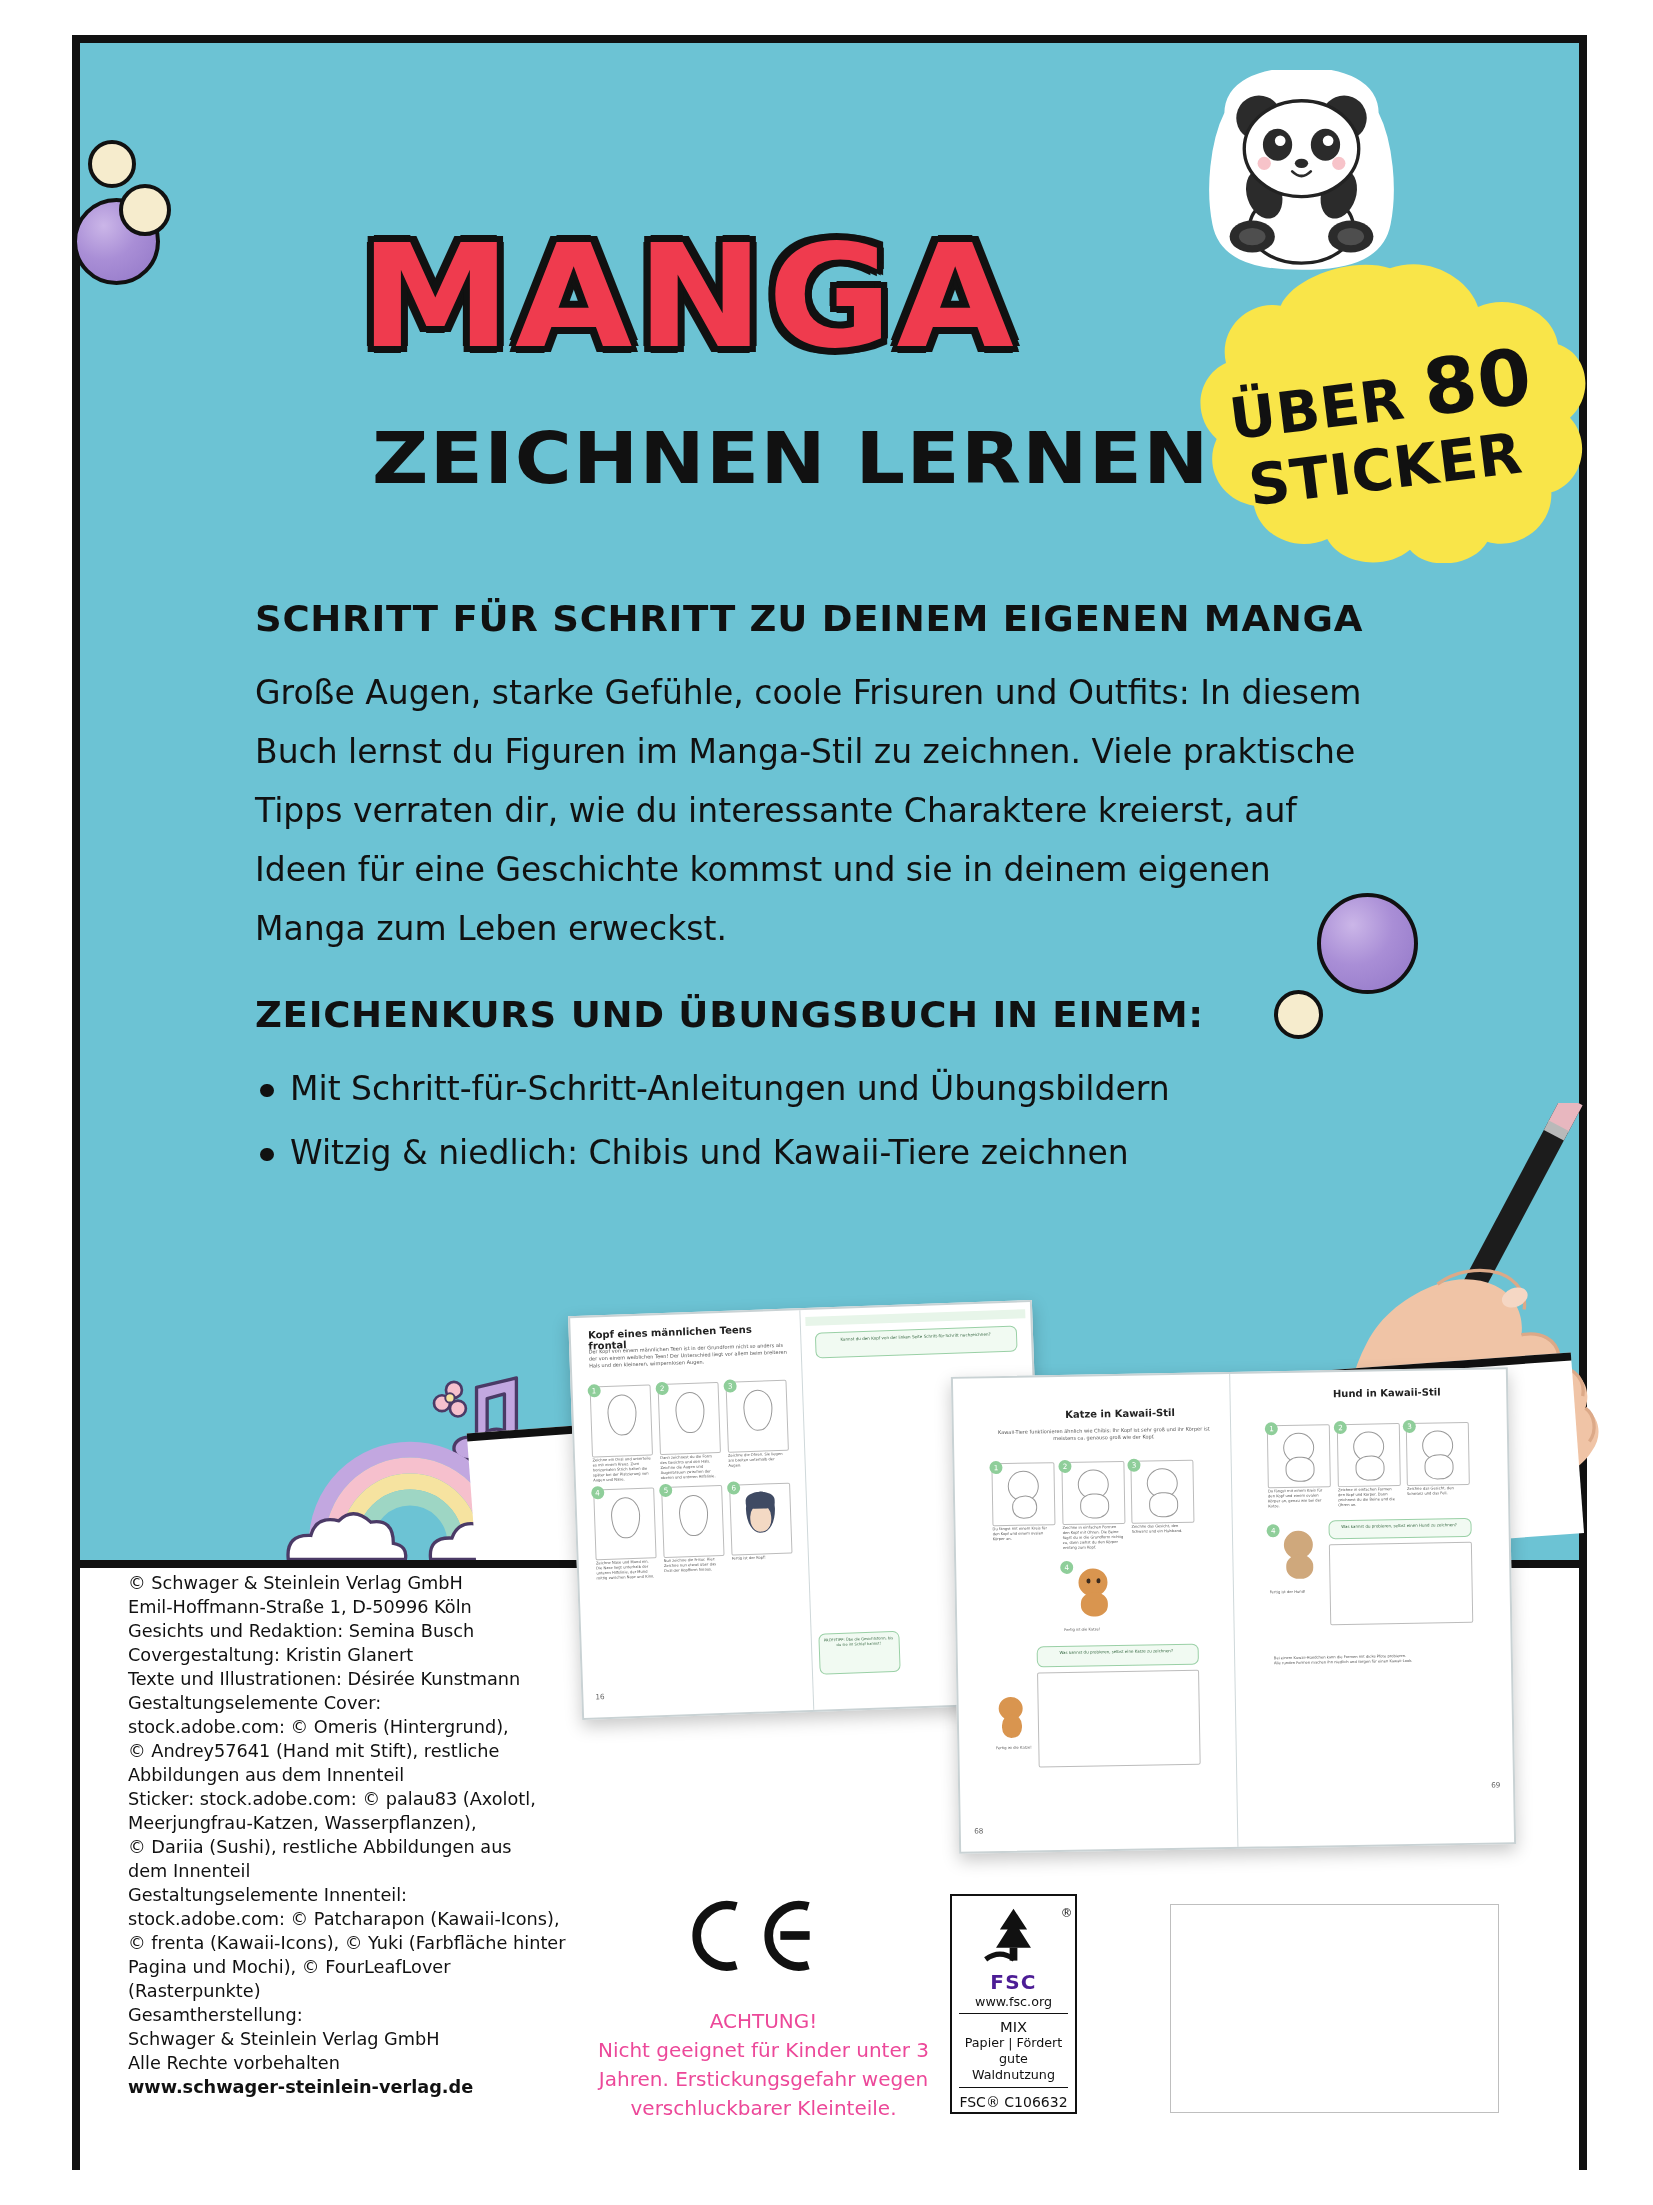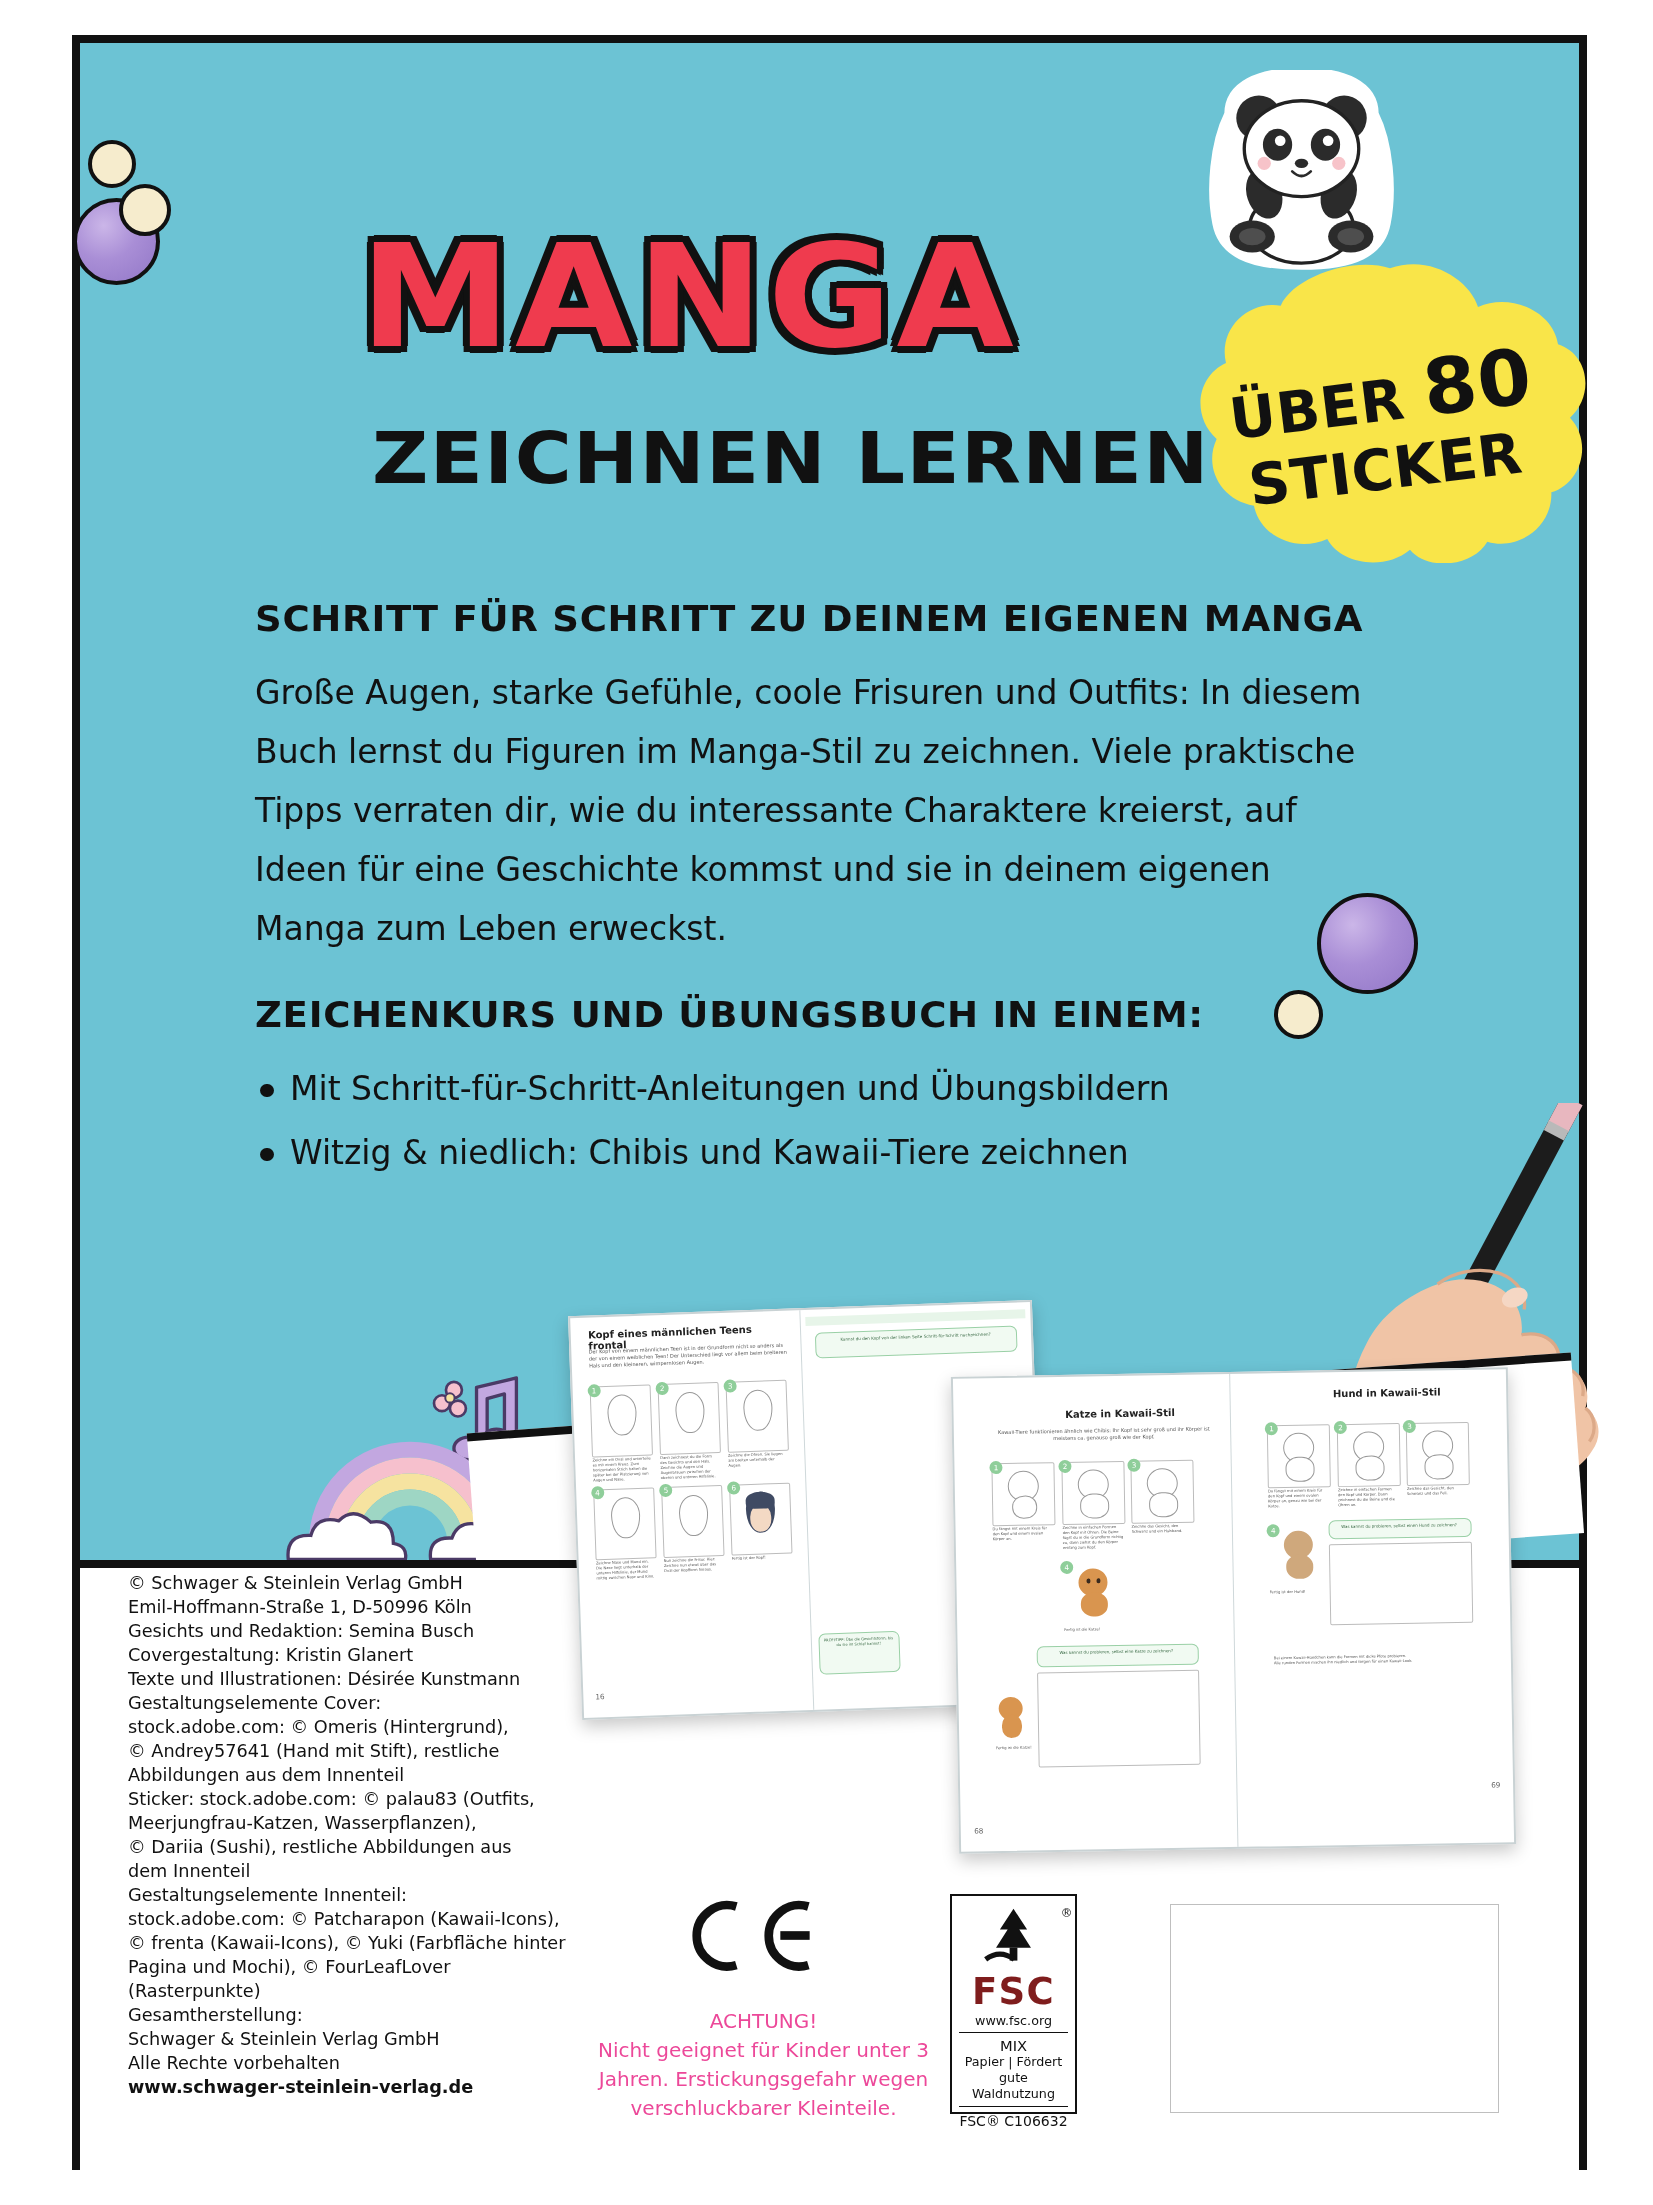"Sticker: stock.adobe.com: © palau83" div { text: Outfits -> Axolotl }
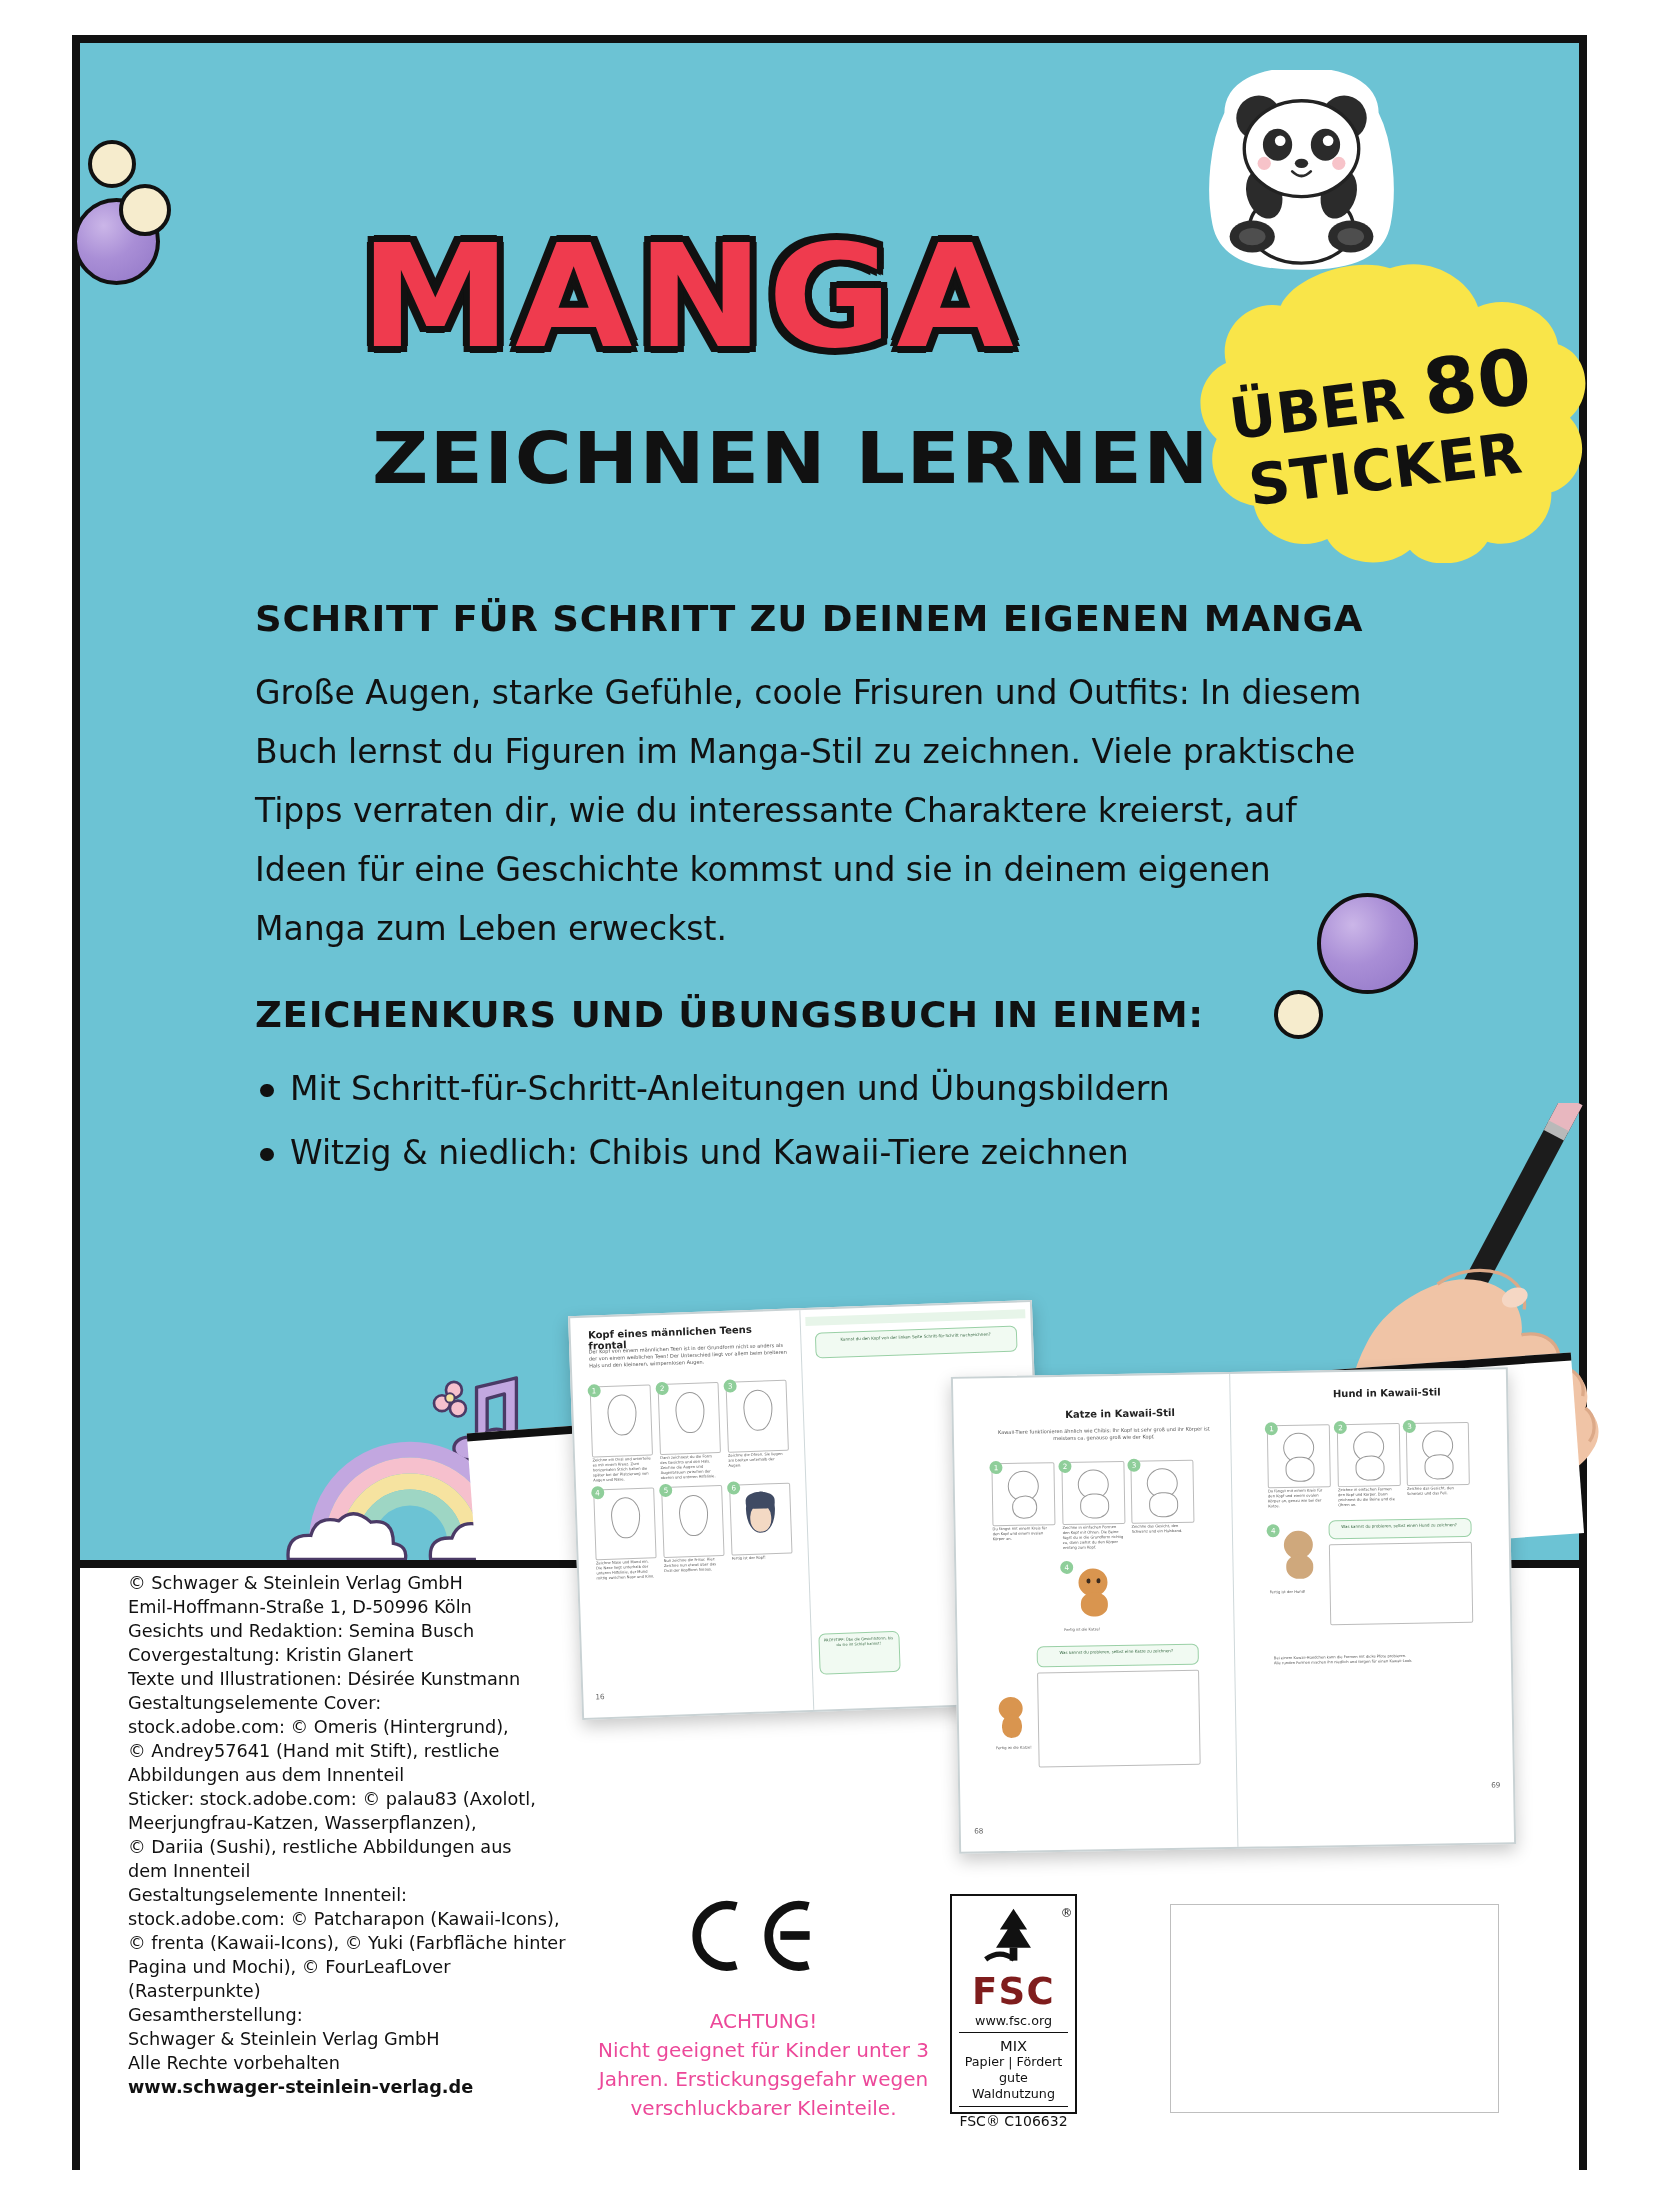"FSC" div { color: #7f1d1d -> #4c1d95; font-size: 37px -> 20px }
